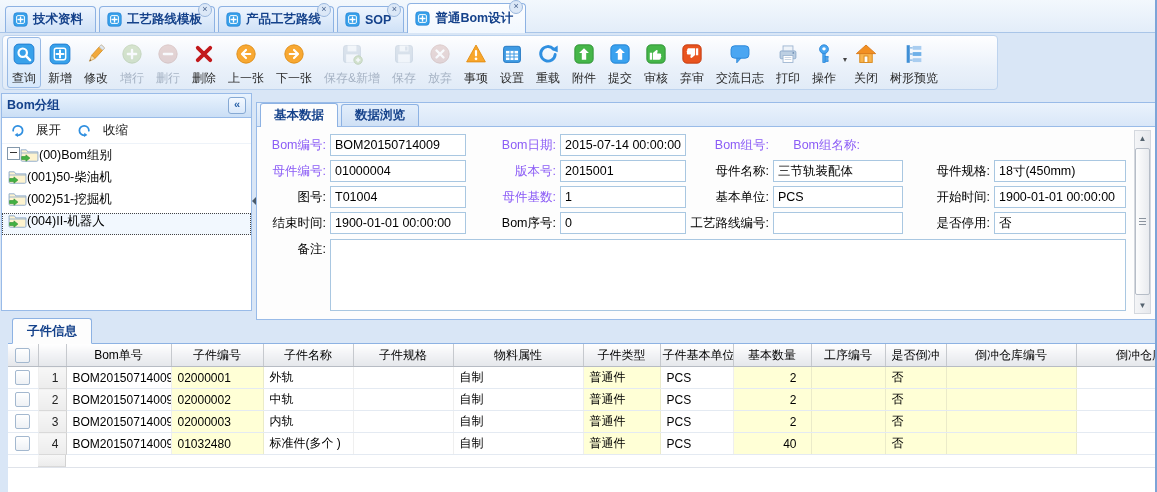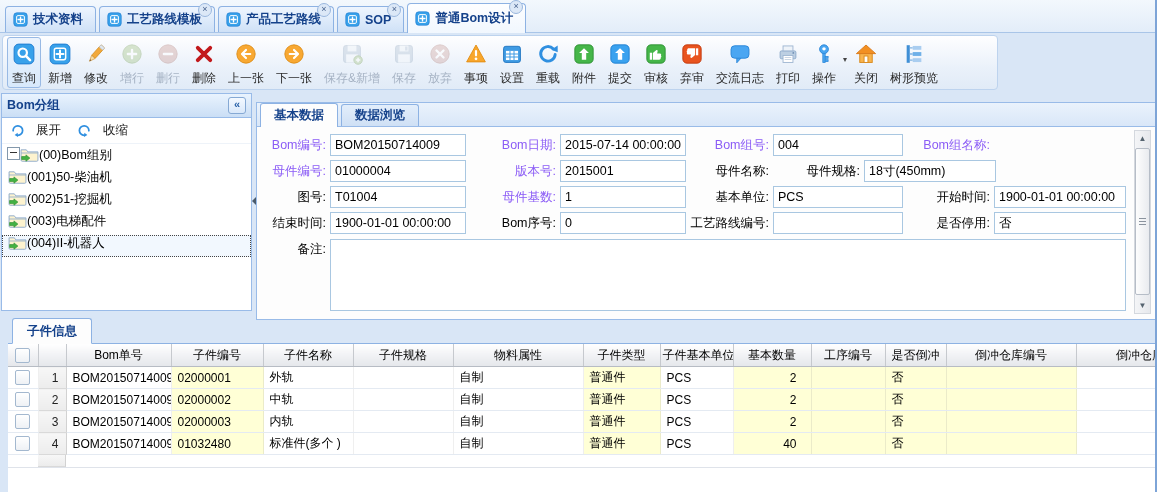"004" input.finput { html: <input> -> none }
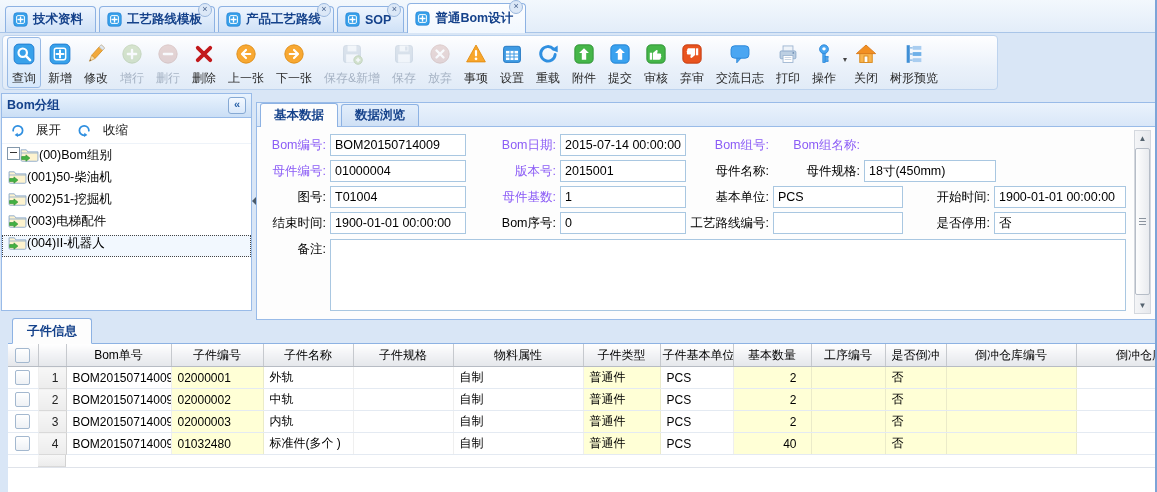"三节轨装配体" input.finput { html: none -> <input> }
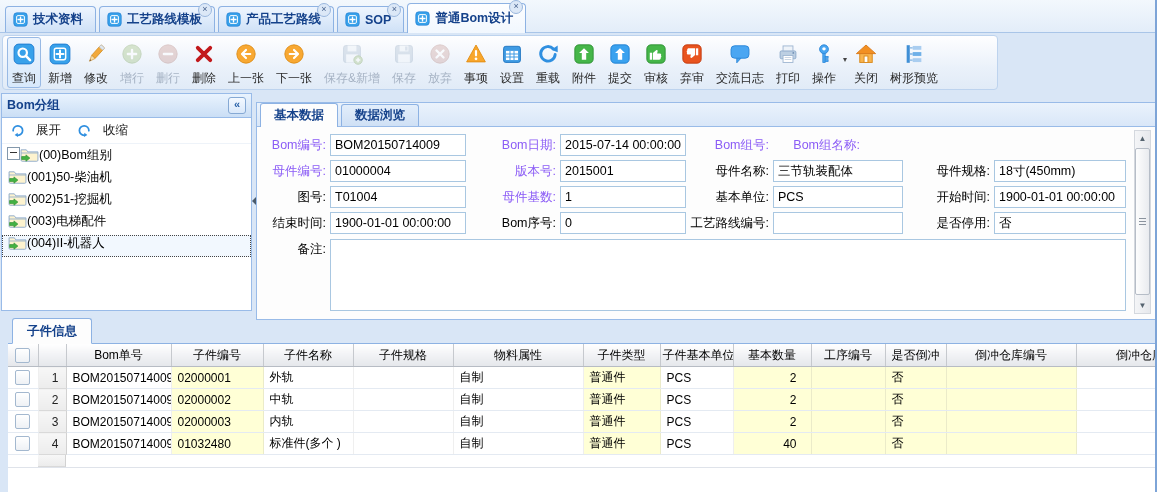"(003)电梯配件" div.tree-row { html: <div> <span> <svg> <path></path> <path></path> <path></path> </svg> </span> <span>(003)电梯配件</span> </div> -> none }
